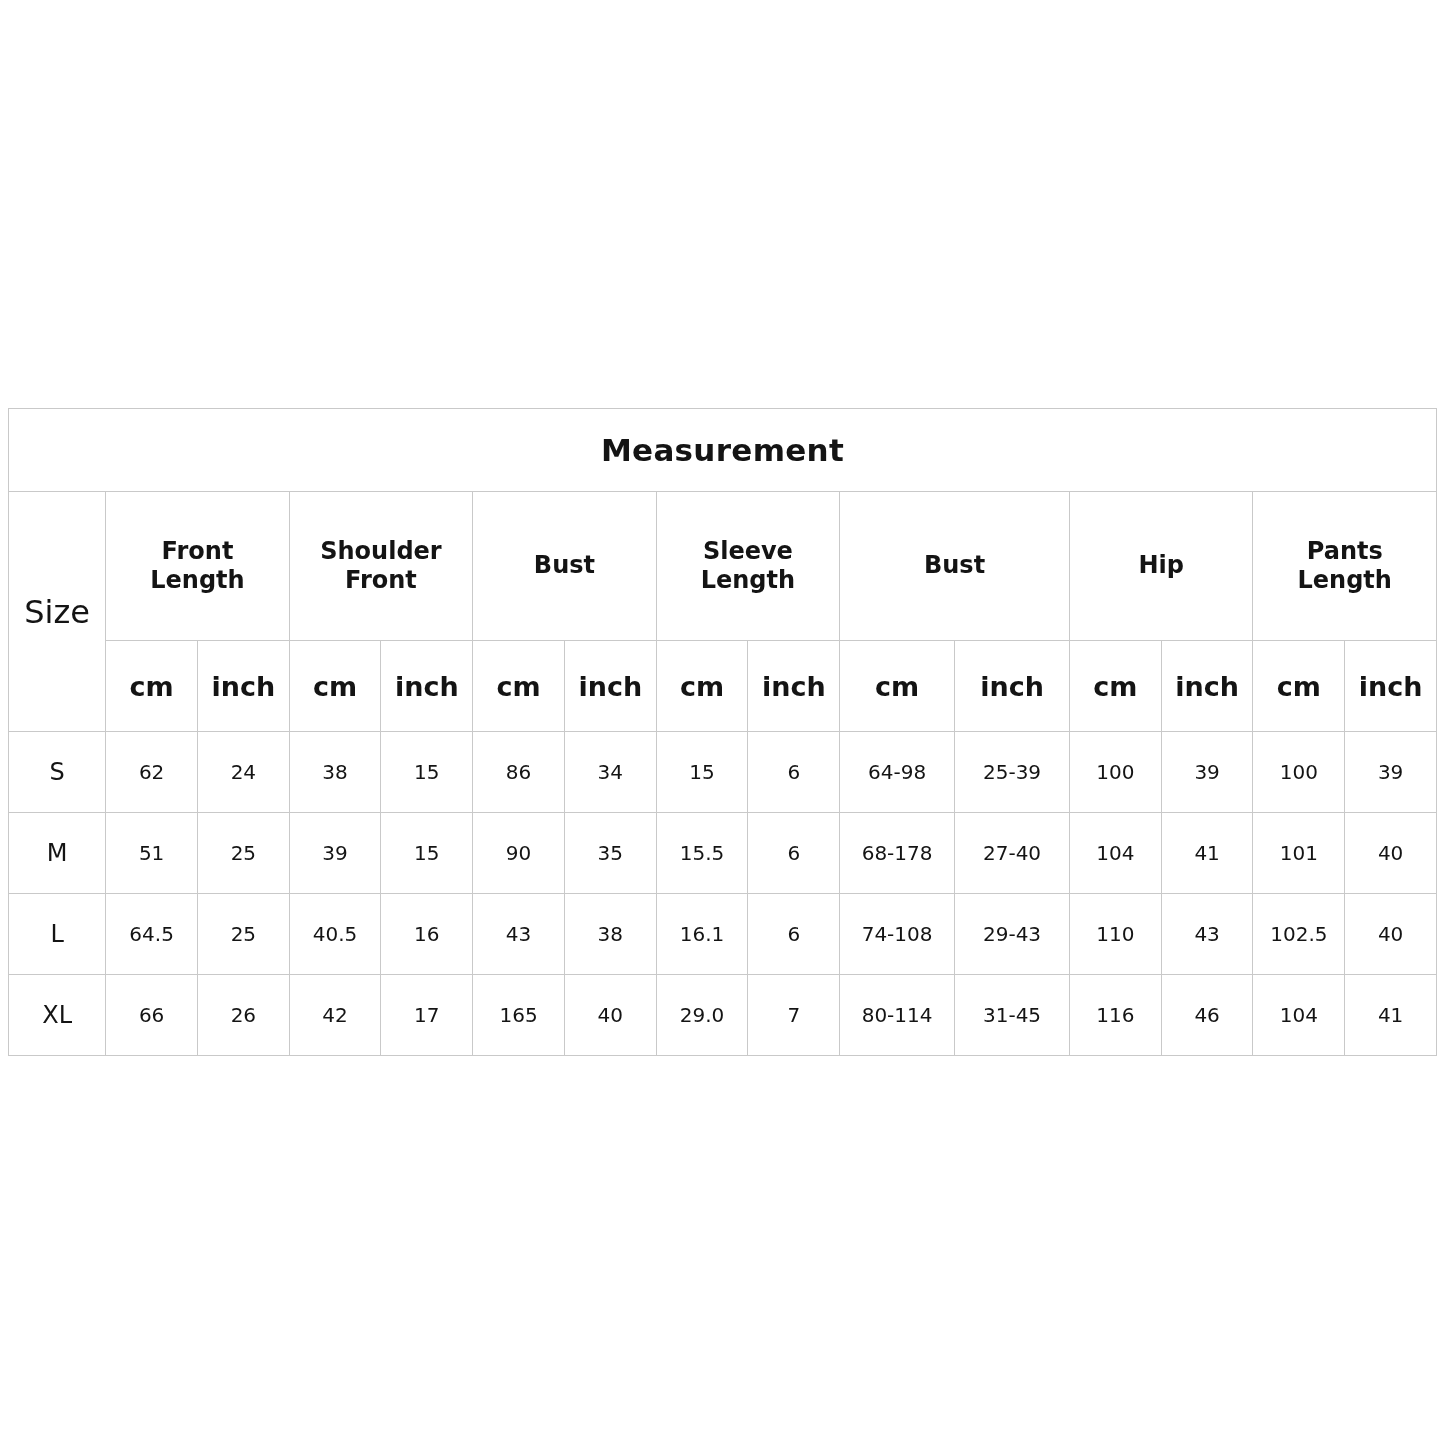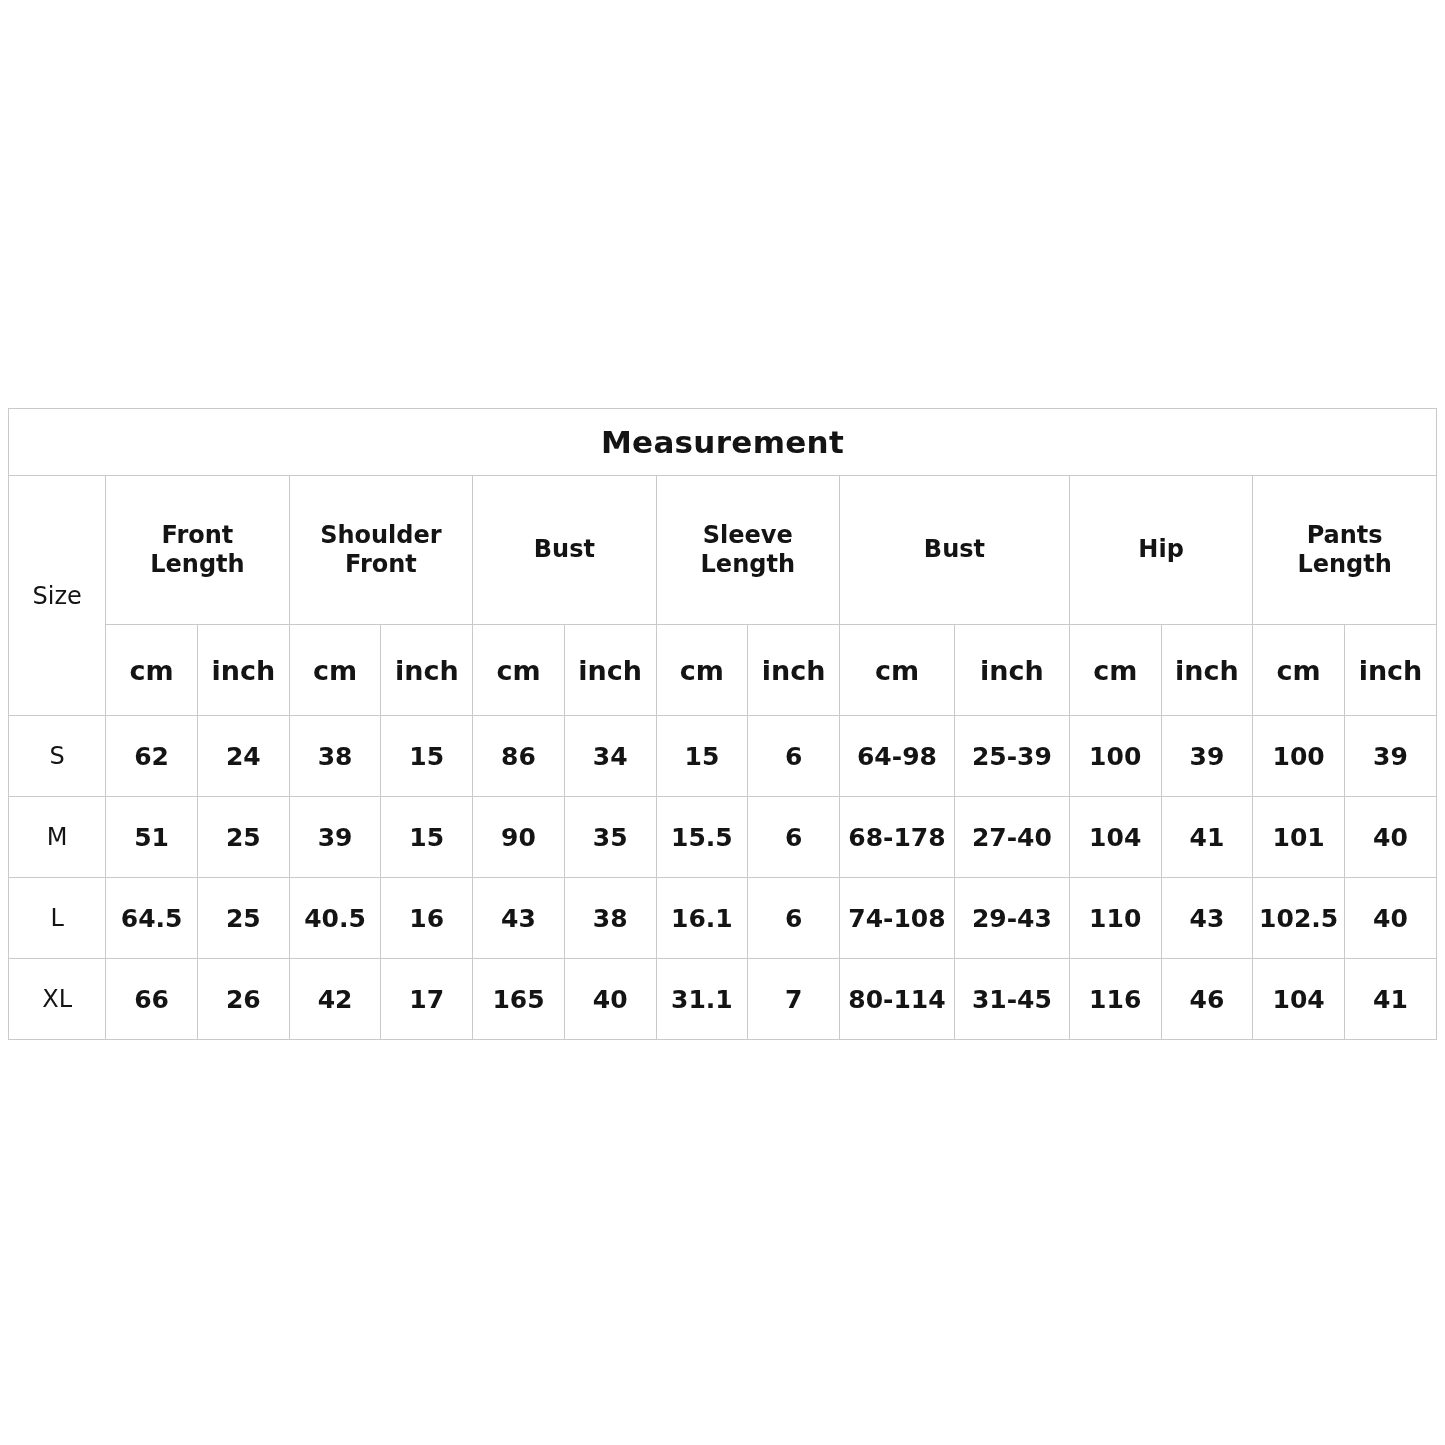"Measurement" .title-cell { padding: 0 -> 8px }
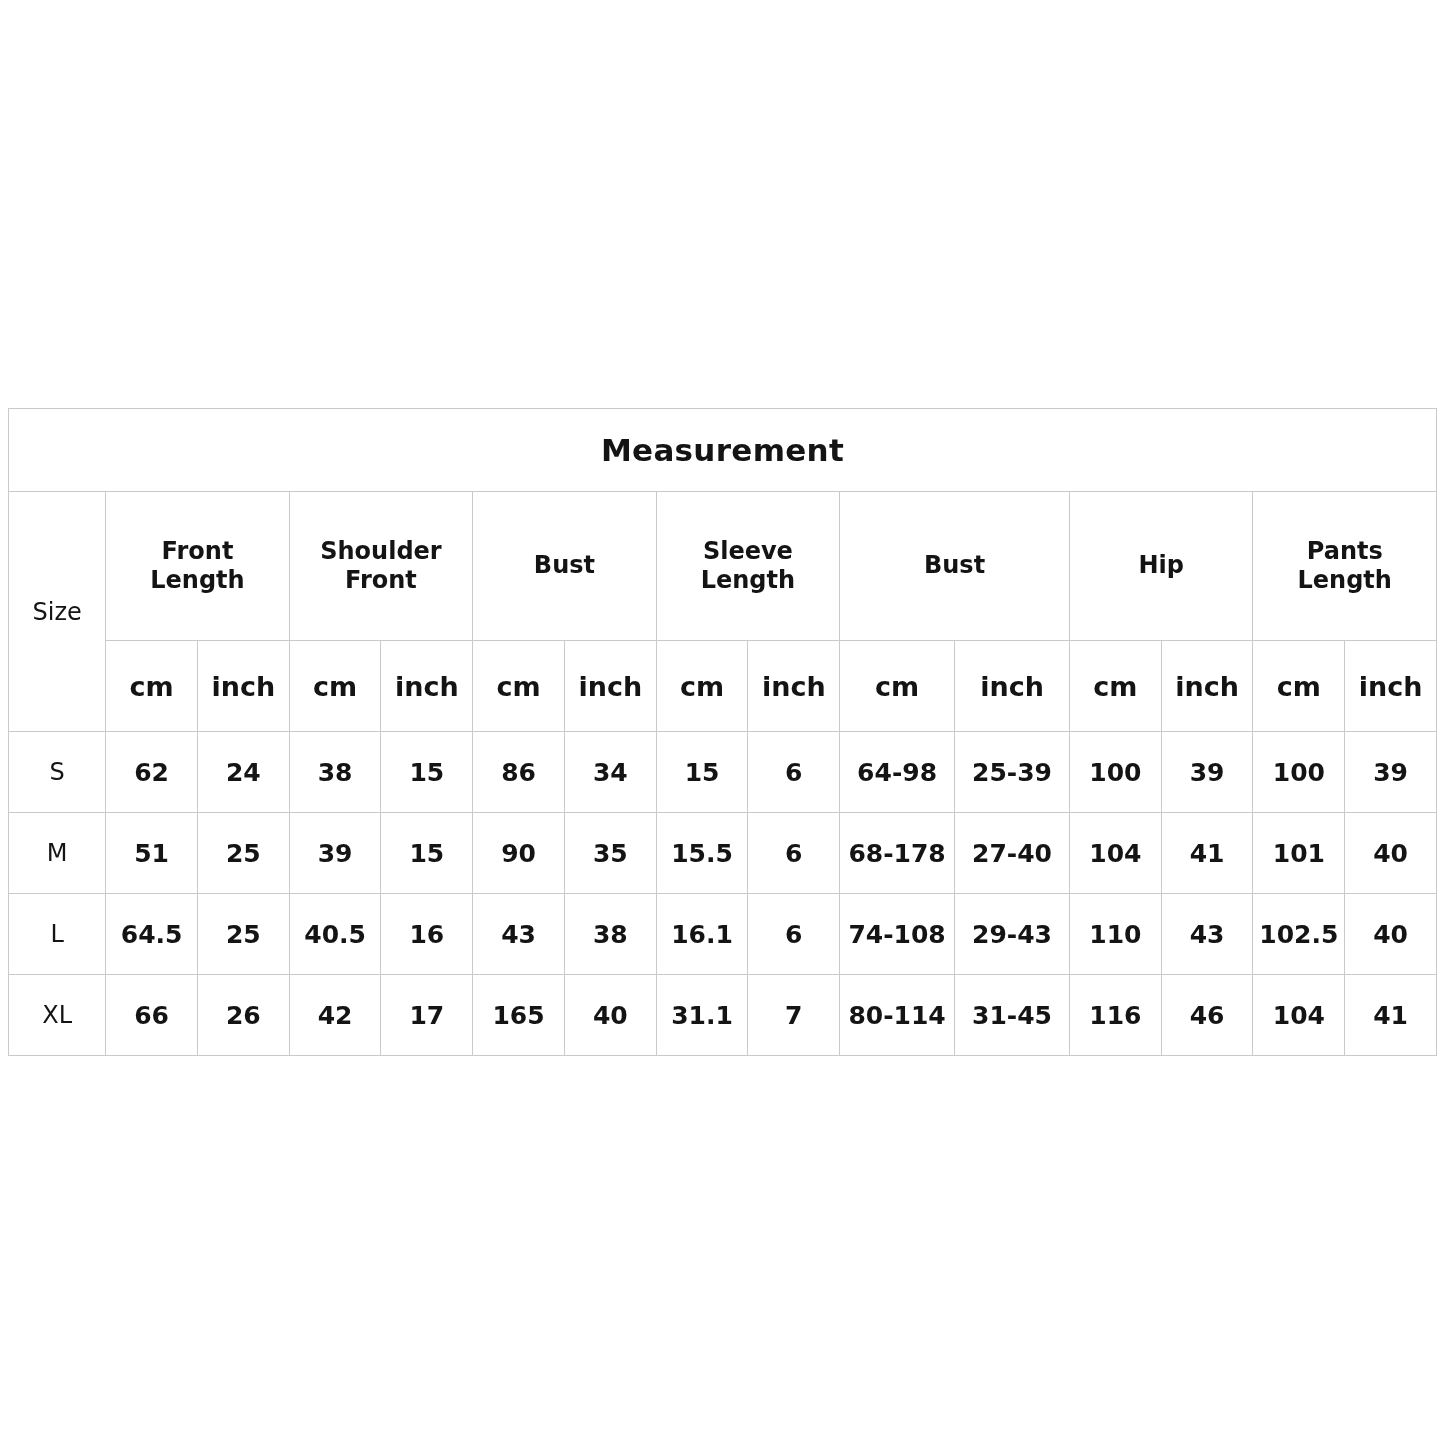"Size" .size-head { font-size: 24px -> 32px }
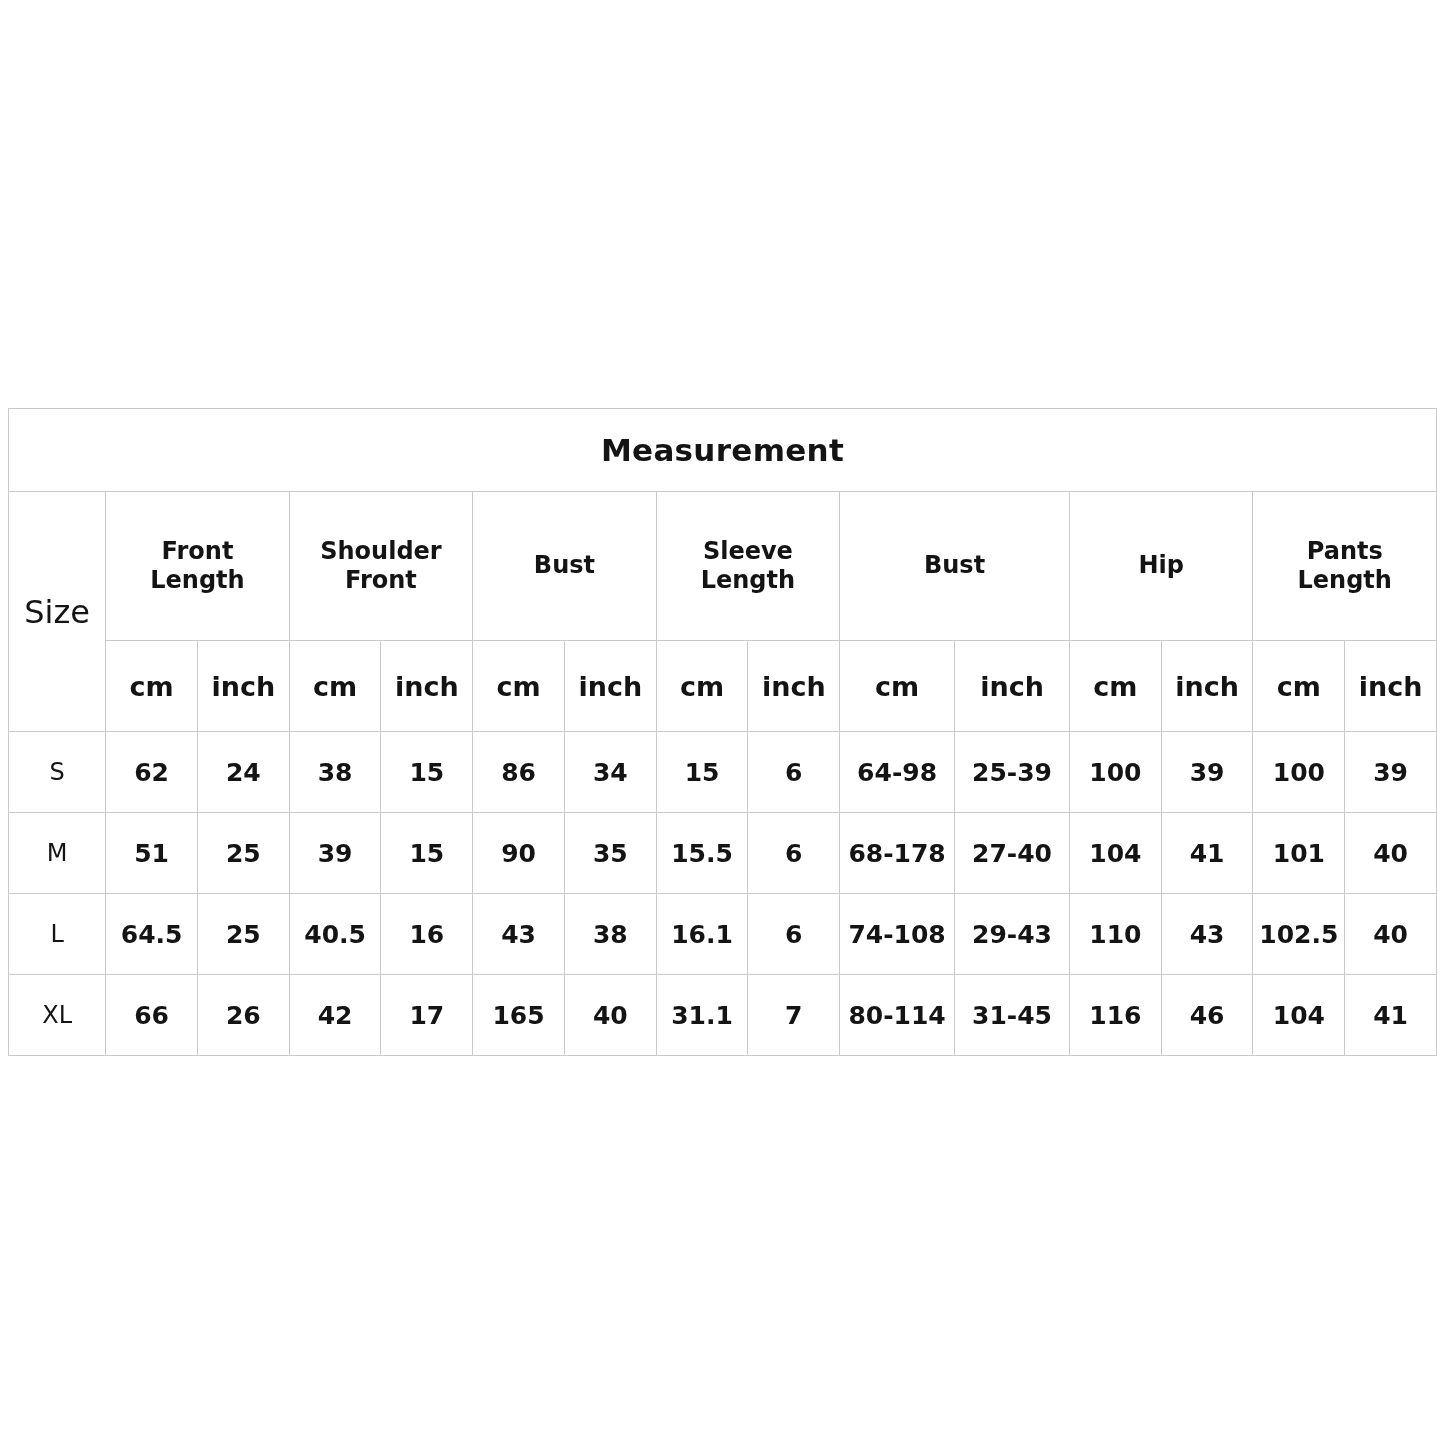"62" .data-cell { font-size: 25px -> 20px; font-weight: bold -> normal }
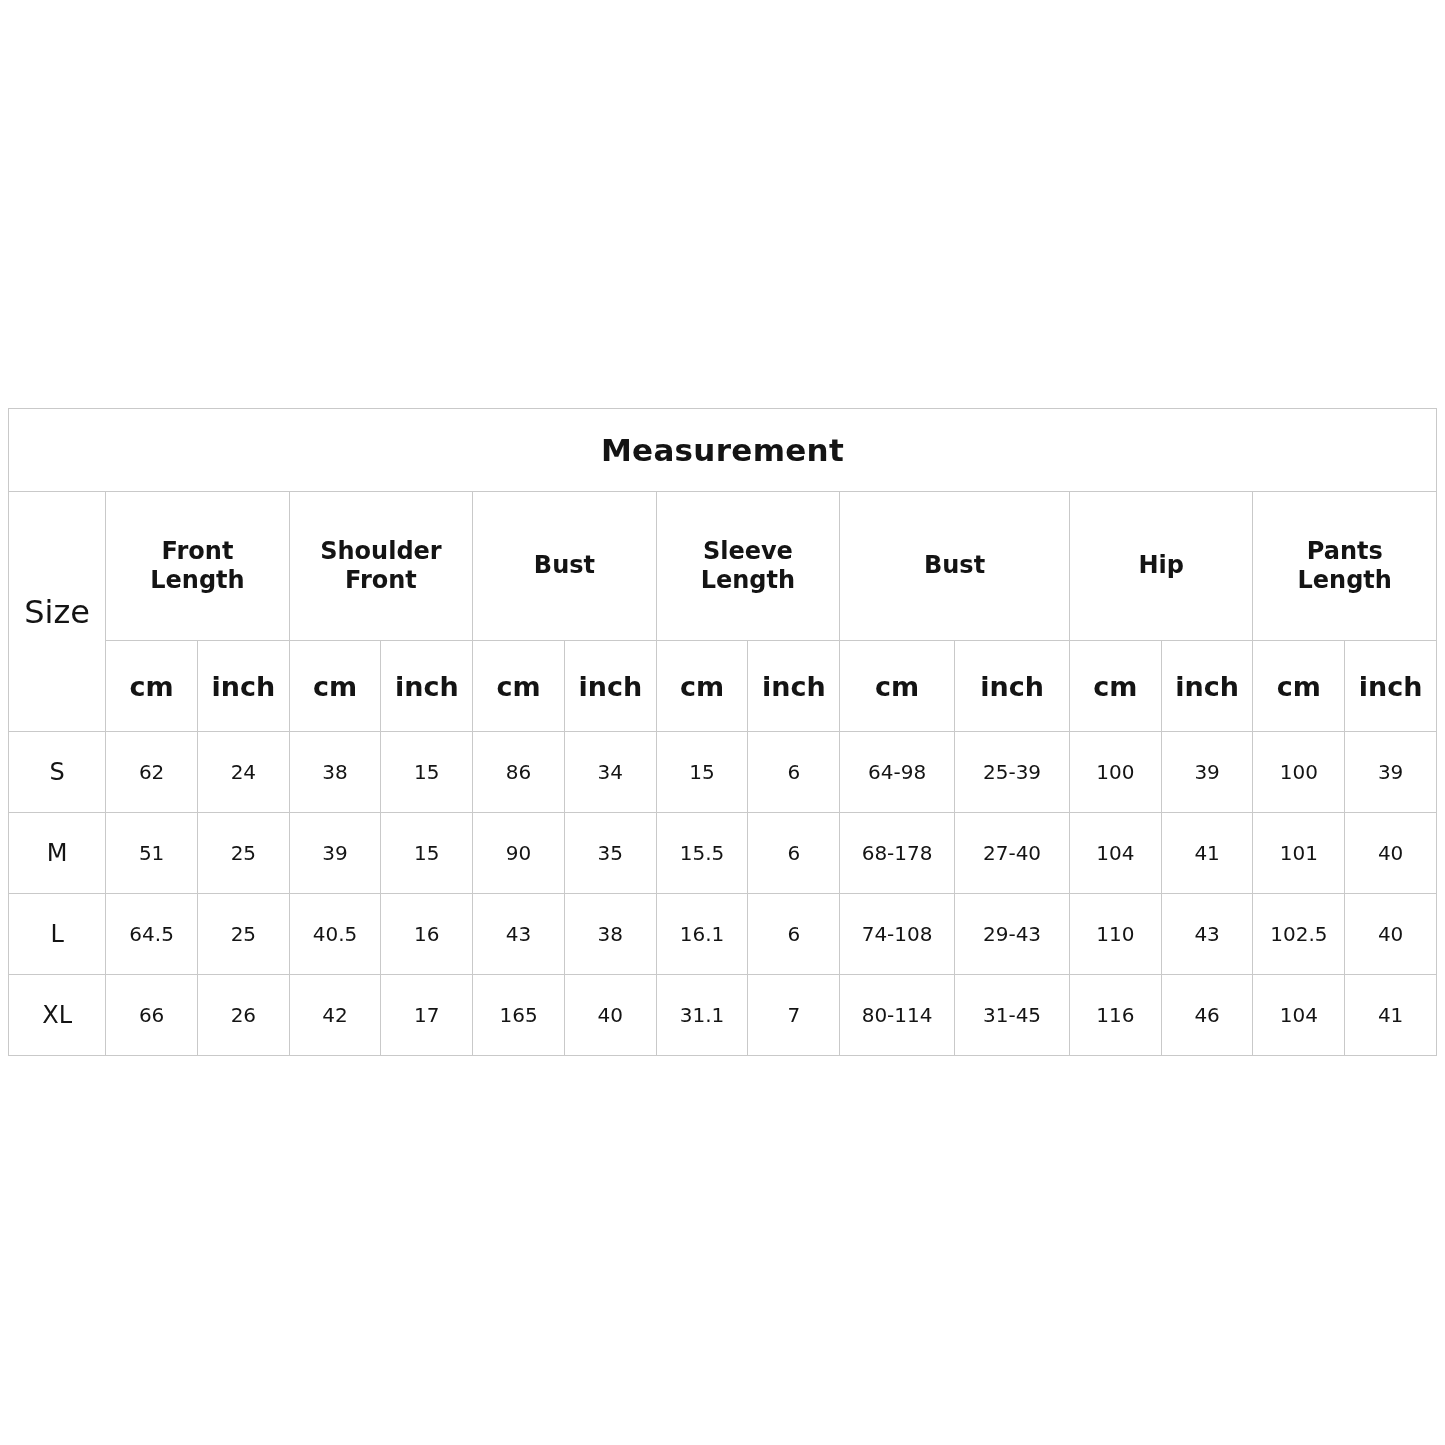"31.1" td.data-cell { text: 31.1 -> 29.0 }
